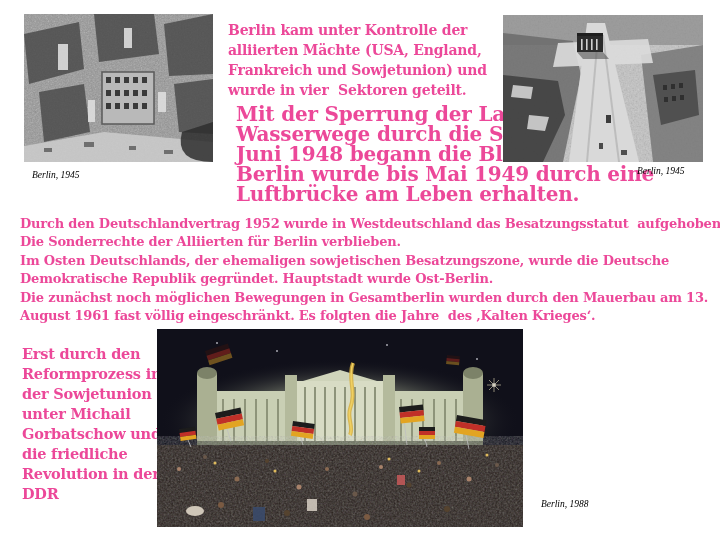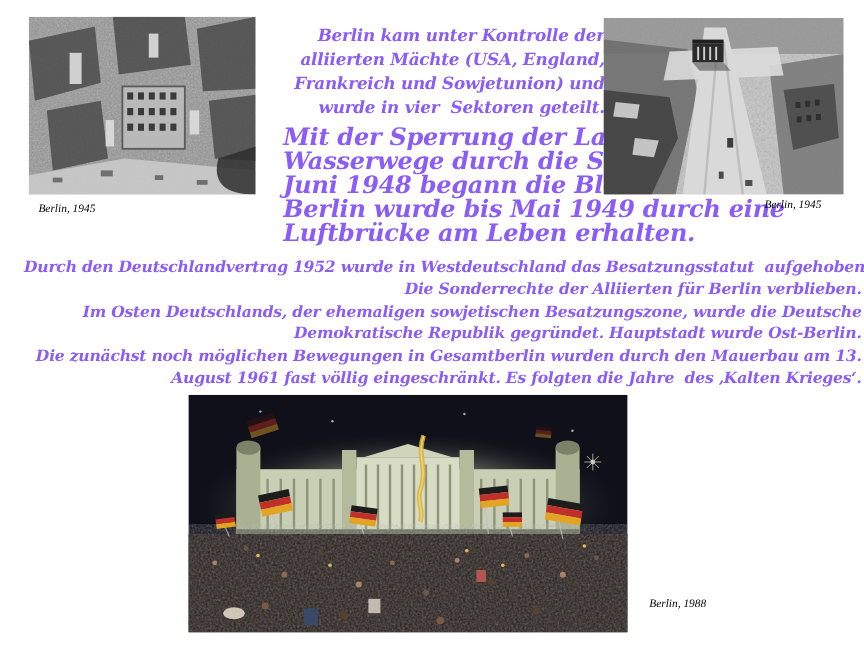"Berlin kam unter Kontrolle der" .txt { color: #8b5cf6 -> #ec4899; font-style: italic -> none; text-align: right -> none }
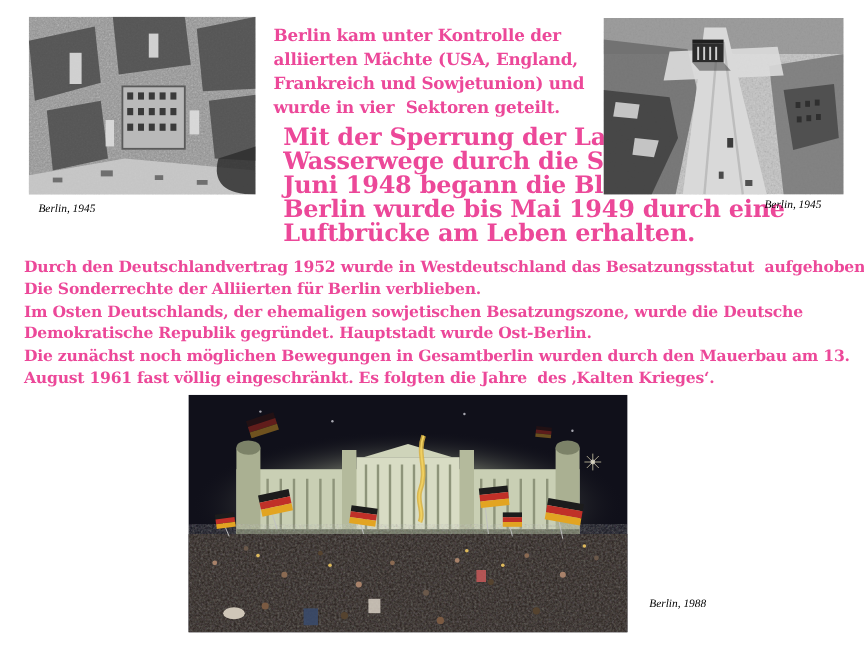"Erst durch den" div.txt { html: none -> <div>Erst durch den Reformprozess in der Sowjetunion unter Michail Gorbatschow und die friedliche Revolution in der DDR</div> }
